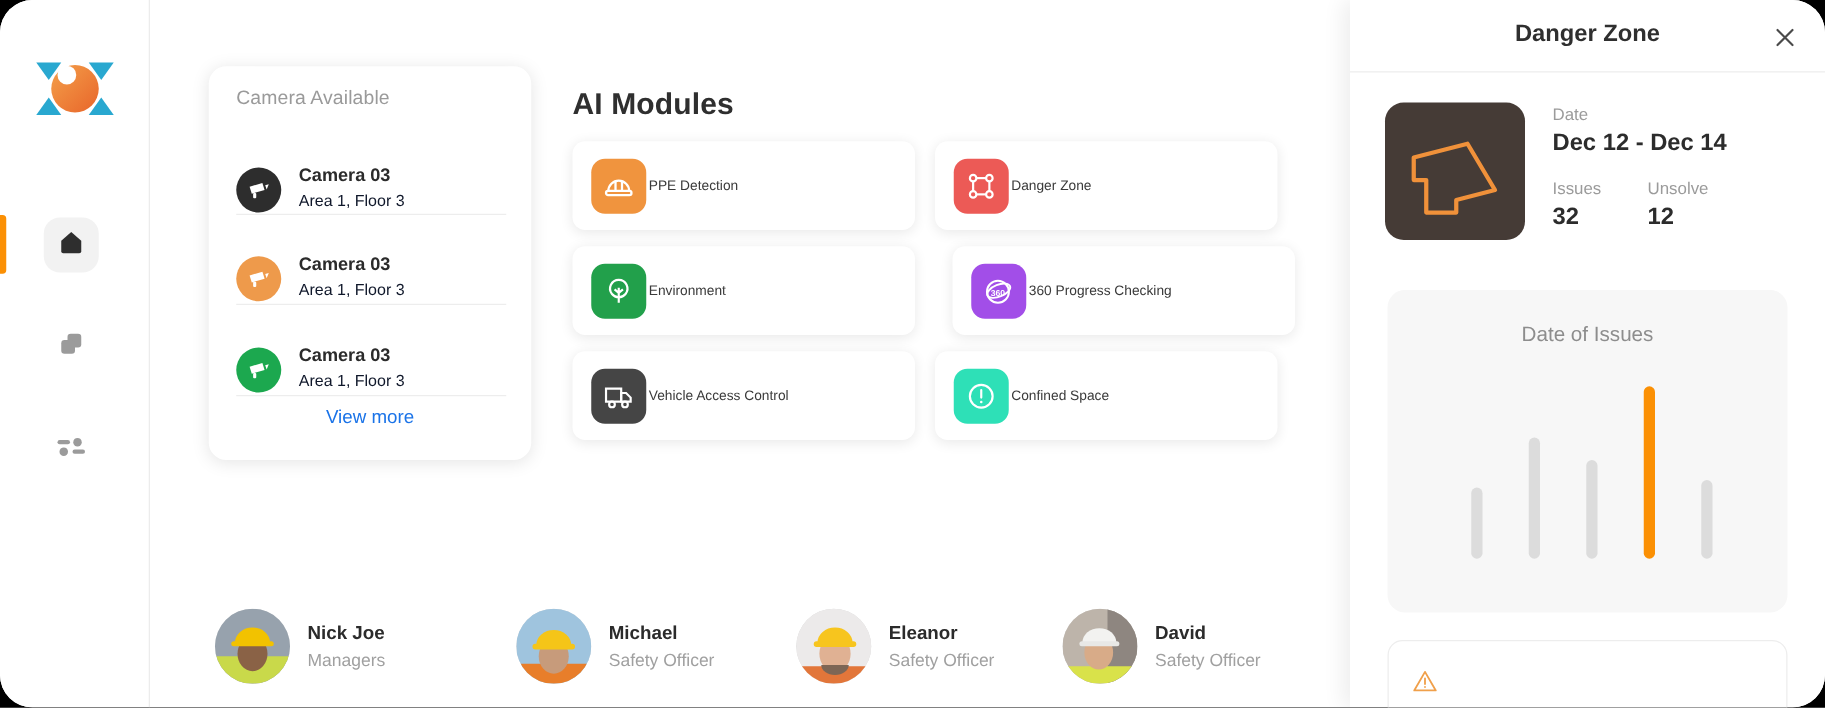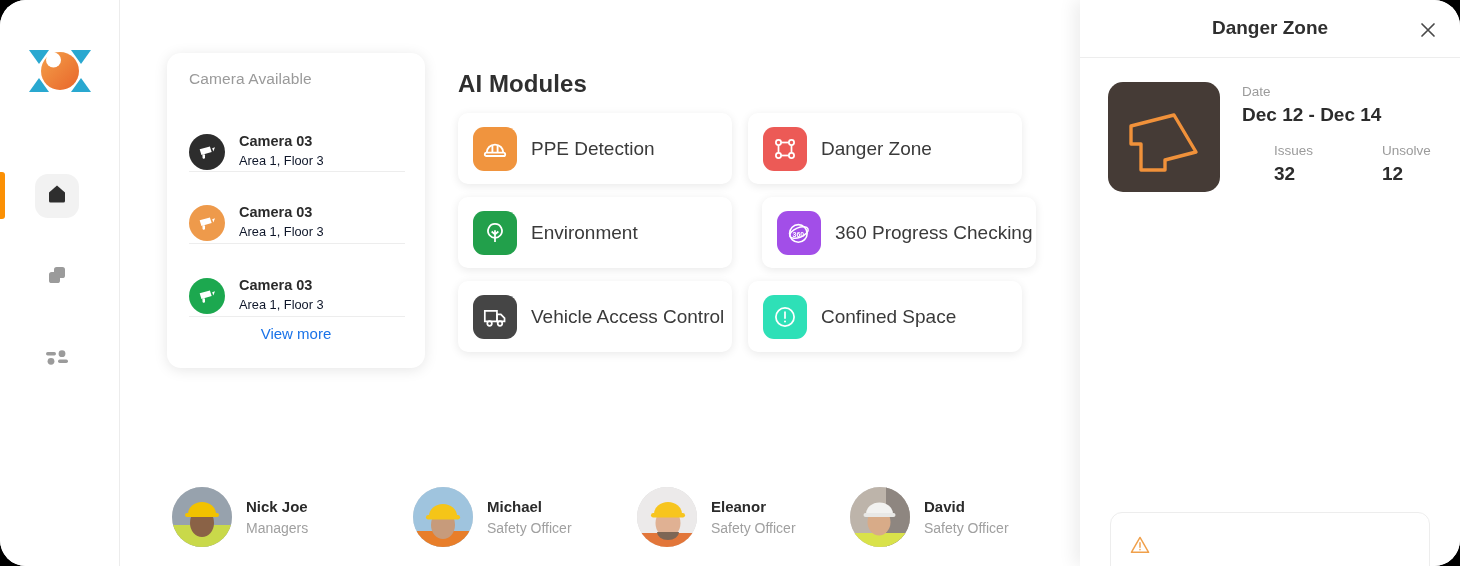"PPE Detection" .mod-label { font-size: 19px -> 11px; margin-left: 14px -> 2px }
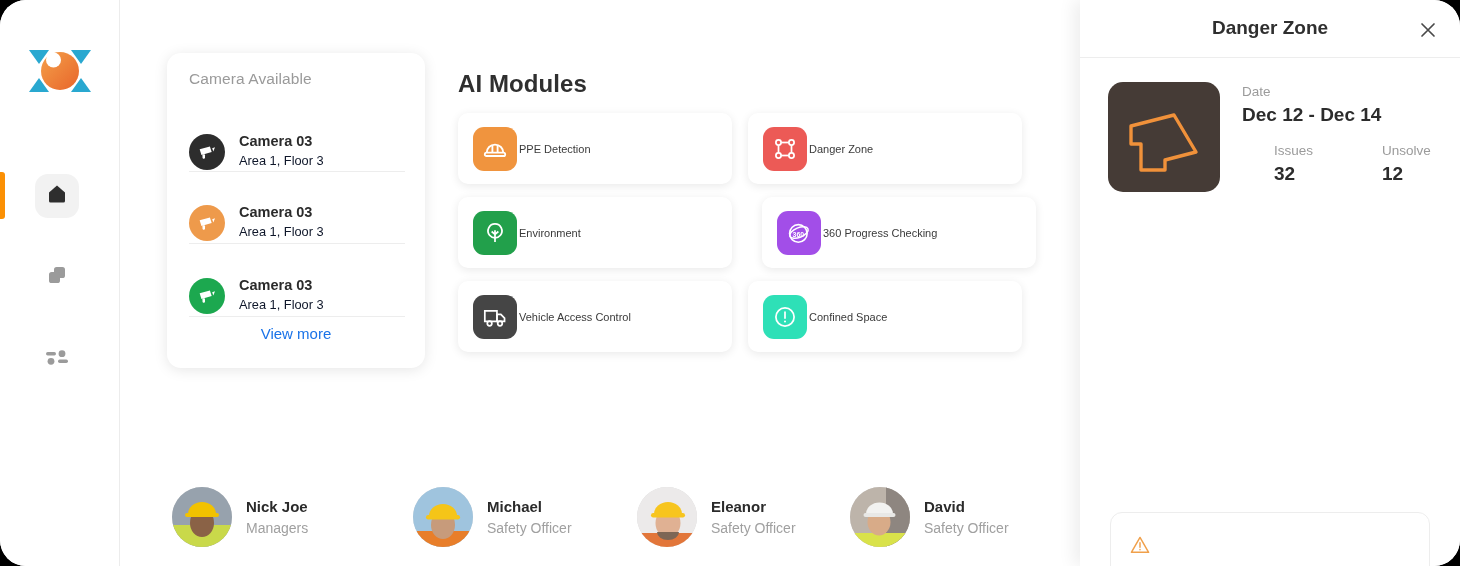"Issues" .stat { margin-left: 32px -> none }
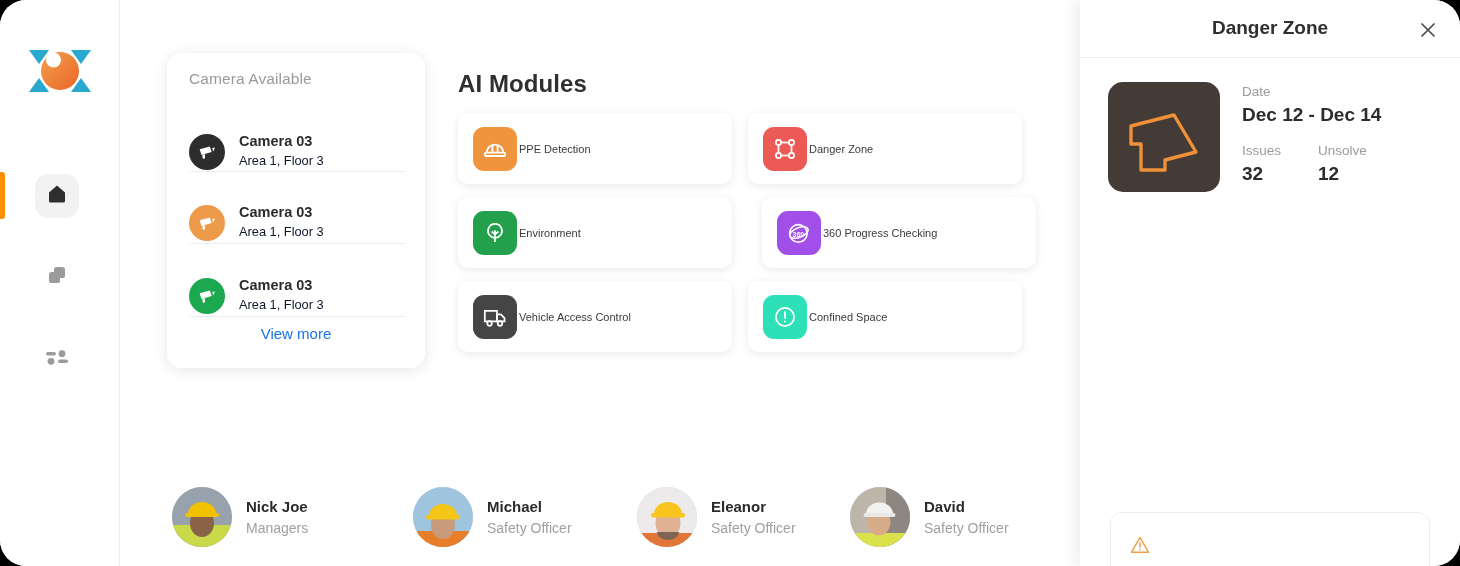"Date of Issues" div.chart-card { html: none -> <div> <div>Date of Issues</div> <div> <div> <div></div> </div> <div>13</div> <div> <div></div> </div> <div>15</div> <div> <div></div> </div> <div>16</div> <div> <div></div> </div> <div>17</div> <div> <div></div> </div> <div>18</div> </div> </div> }
